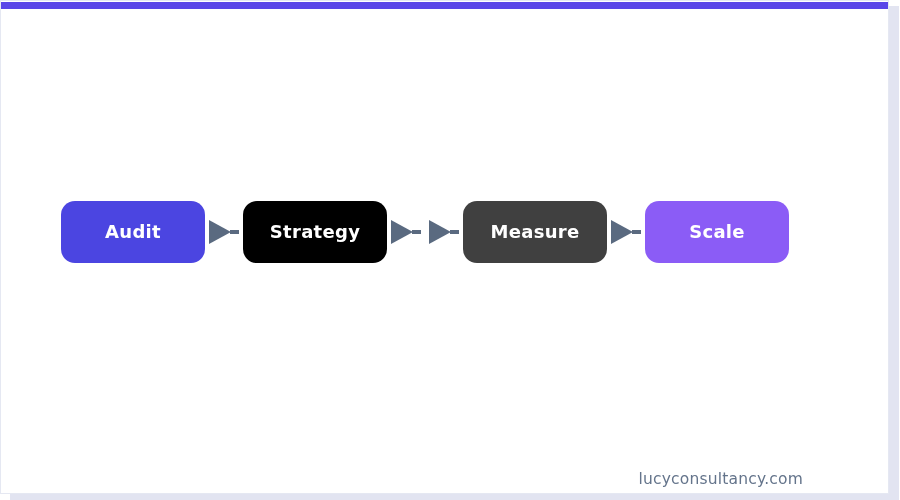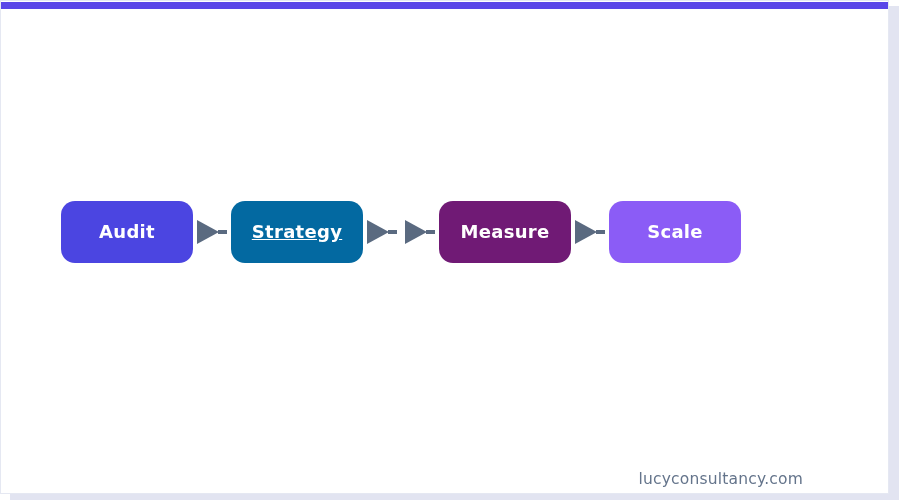"Audit" .step { width: 132px -> 144px }
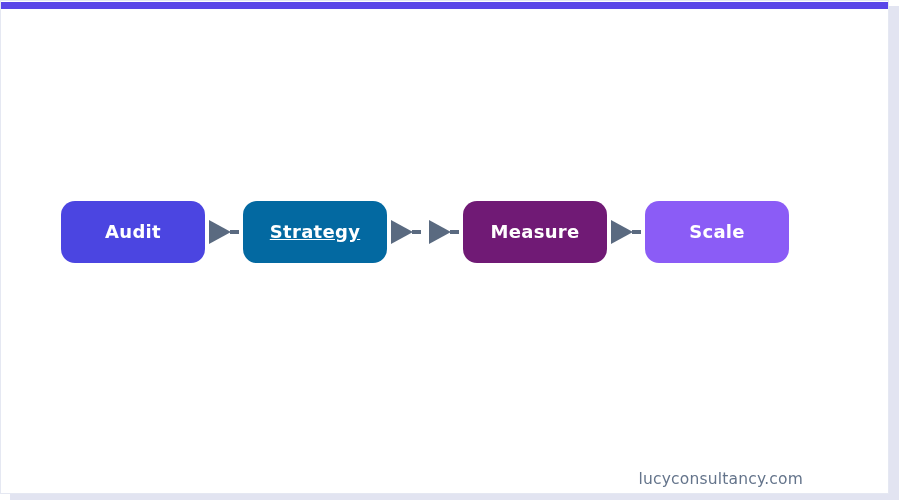"Strategy" div.step { background: #0369a1 -> #000000; text-decoration: underline -> none }
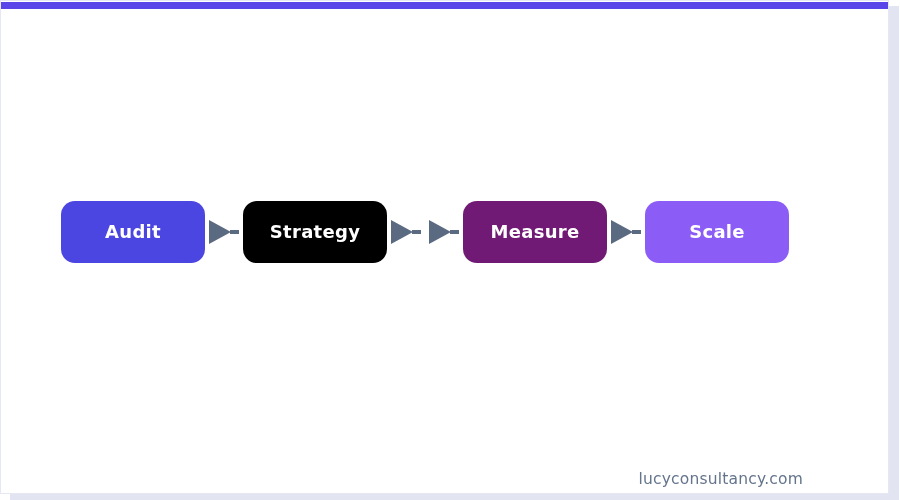"Measure" div.step { background: #701a75 -> #404040 }
